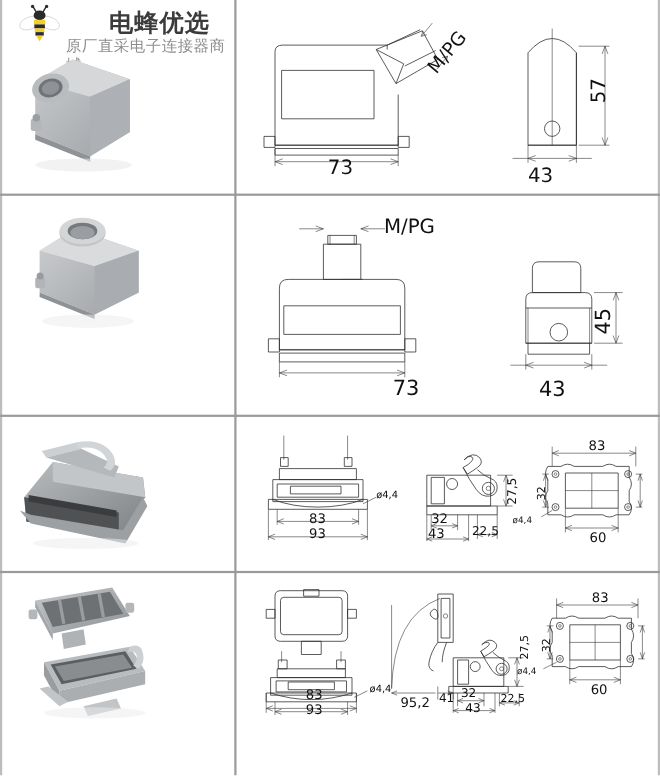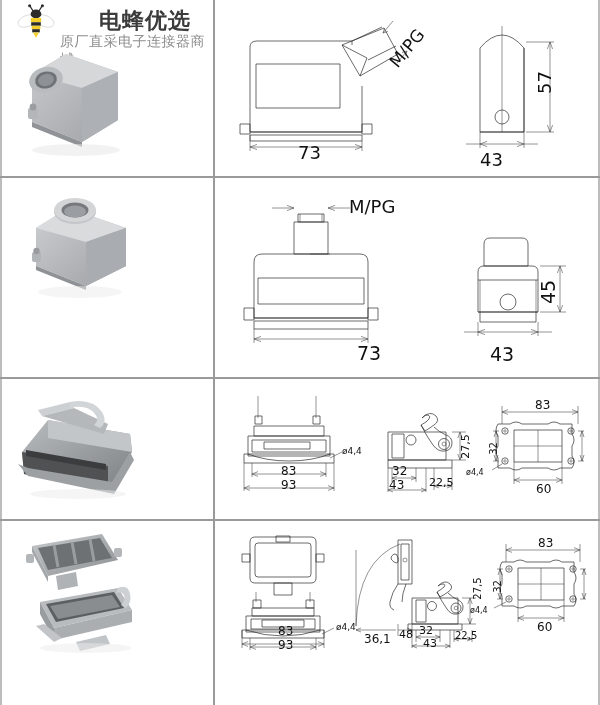"36,1" div.dim { text: 36,1 -> 95,2 }
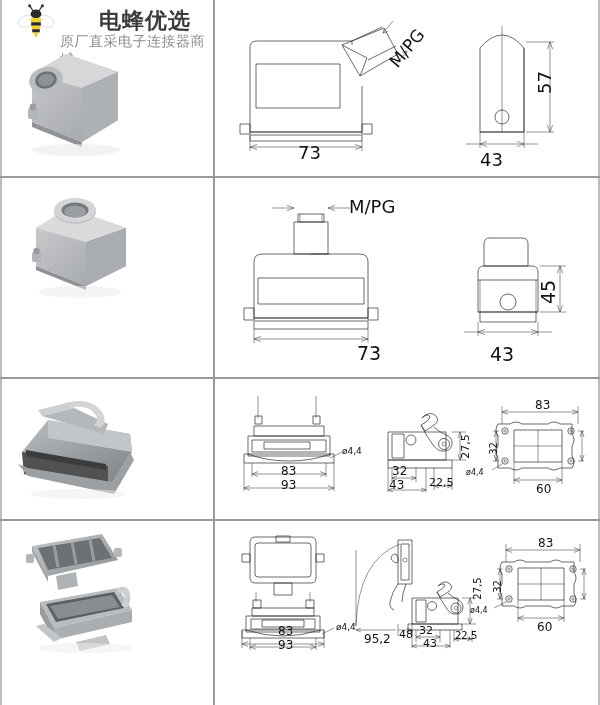"48" div.dim { text: 48 -> 41 }
